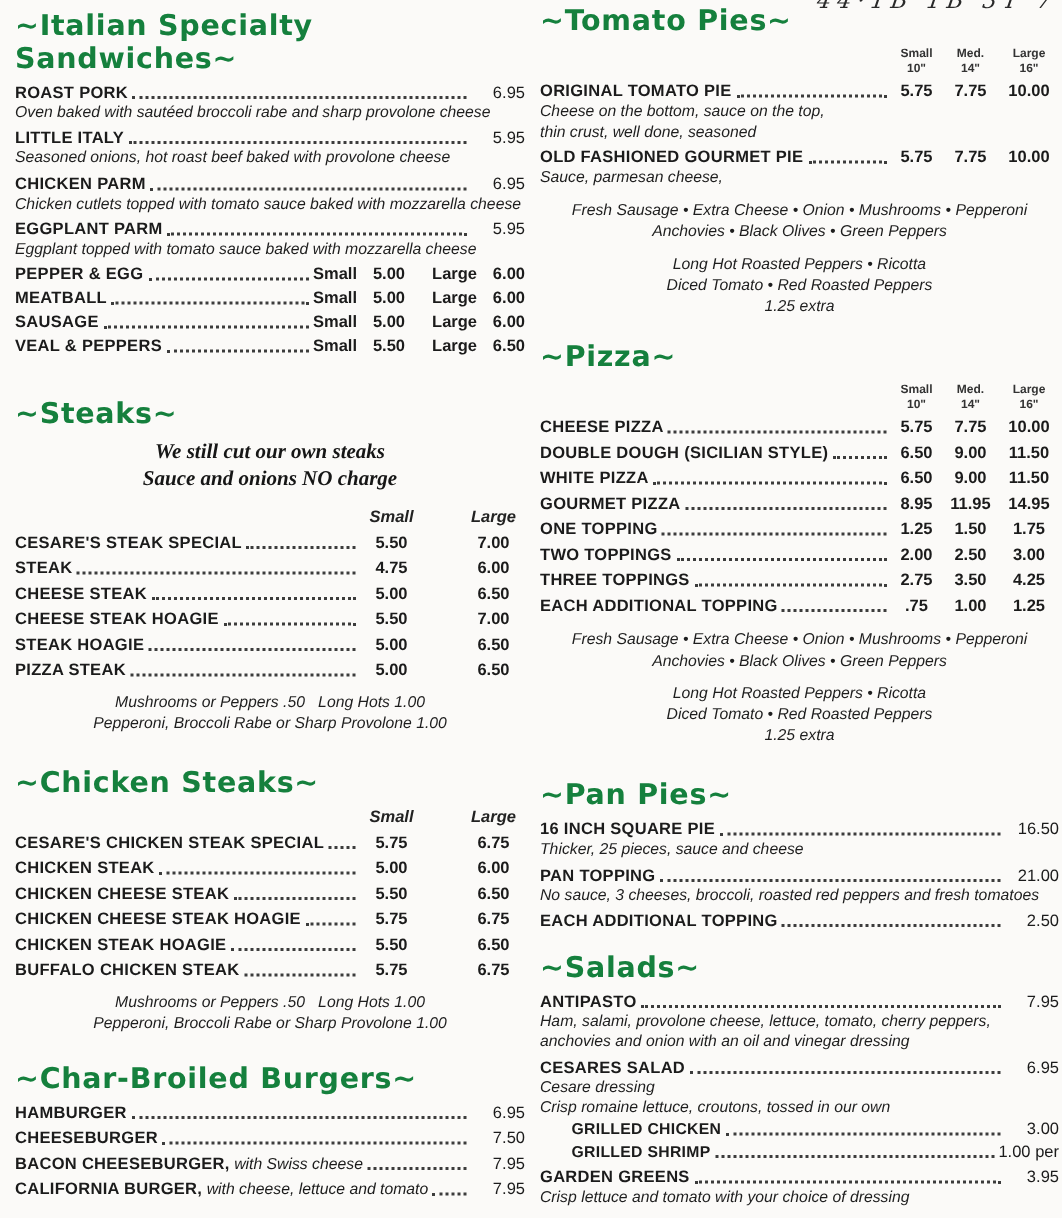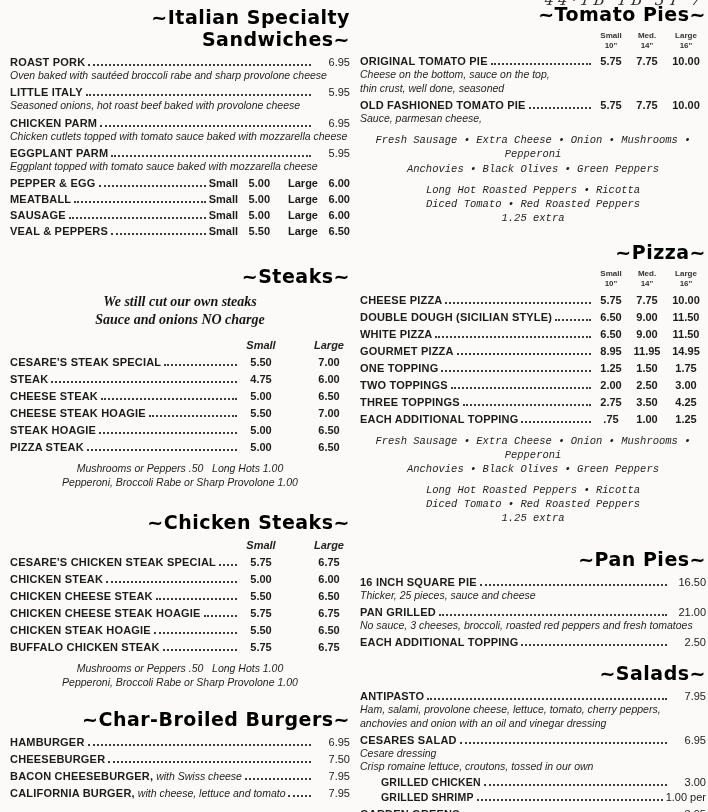"~Italian Specialty Sandwiches~" .title { color: #000000 -> #15803d; text-align: right -> left }
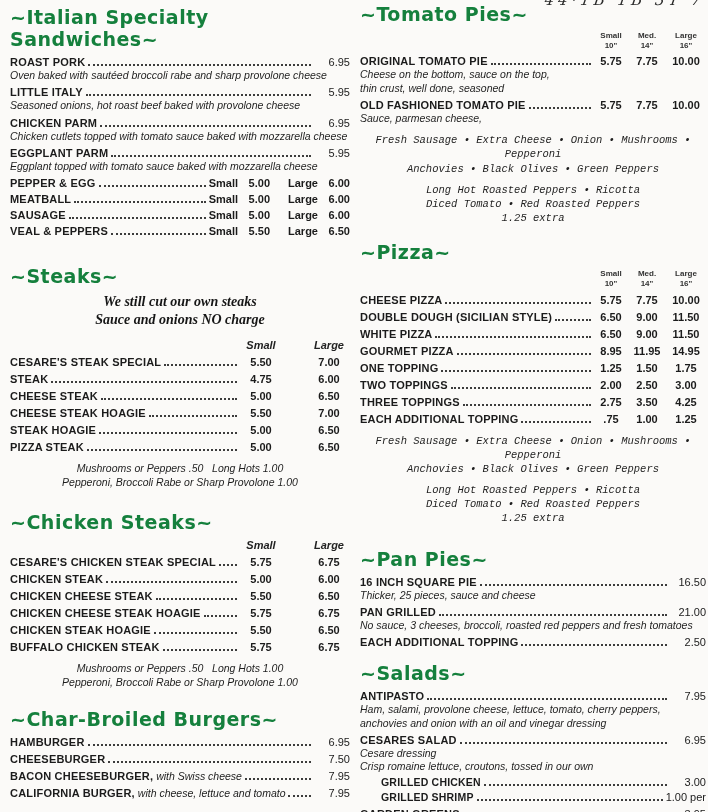"OLD FASHIONED TOMATO PIE" span.nm { text: TOMATO -> GOURMET }
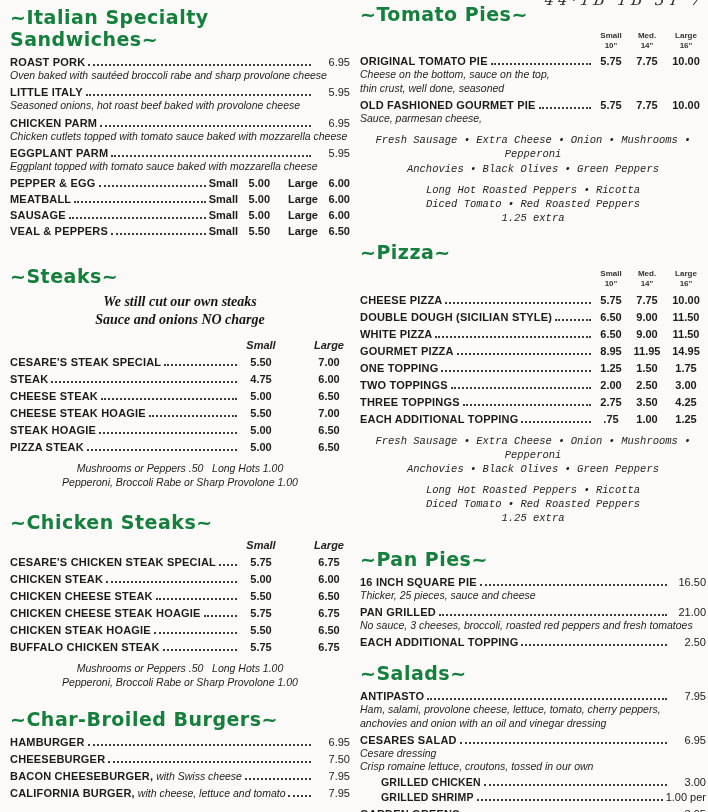"Fresh Sausage • Extra Cheese" .topblock { font-family: Liberation Mono, monospace -> none }
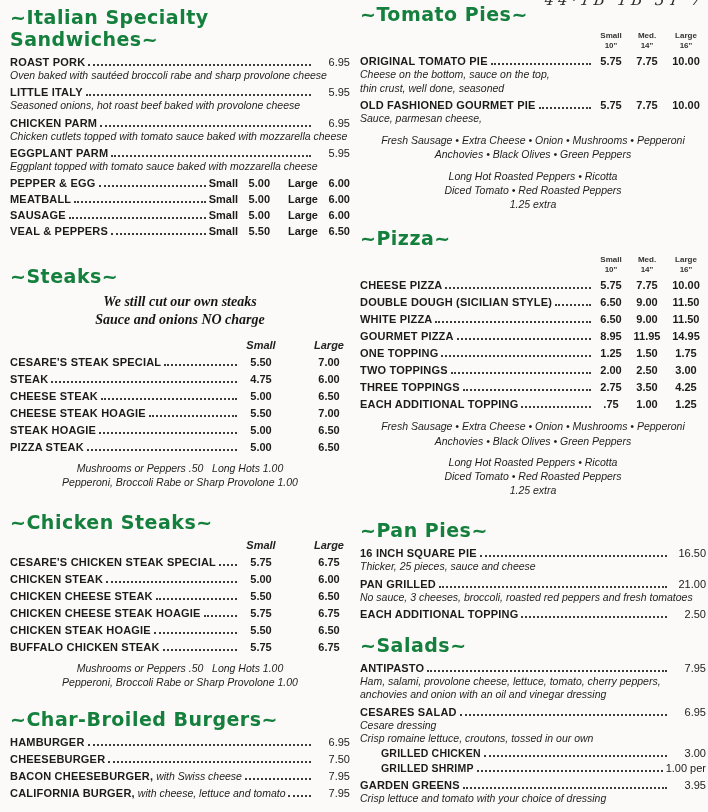"PAN GRILLED" span.nm { text: GRILLED -> TOPPING }
